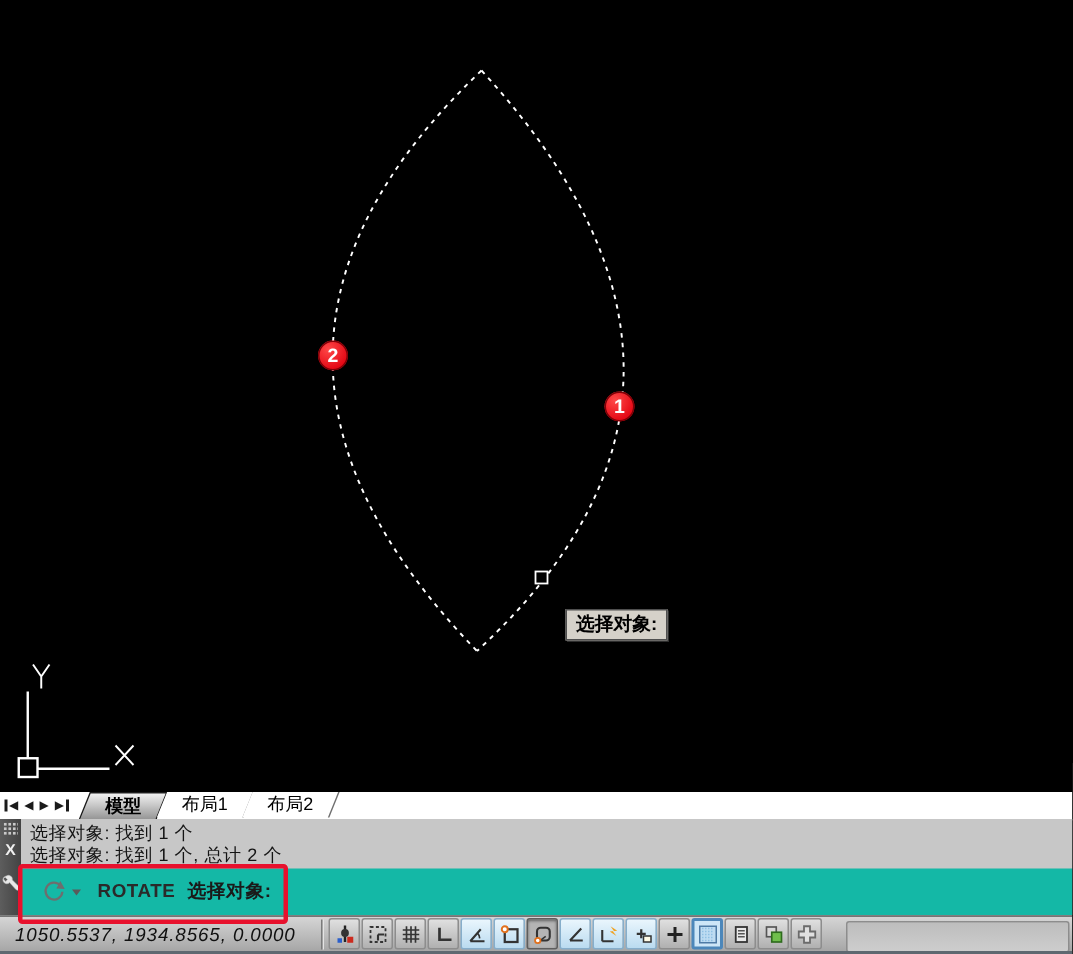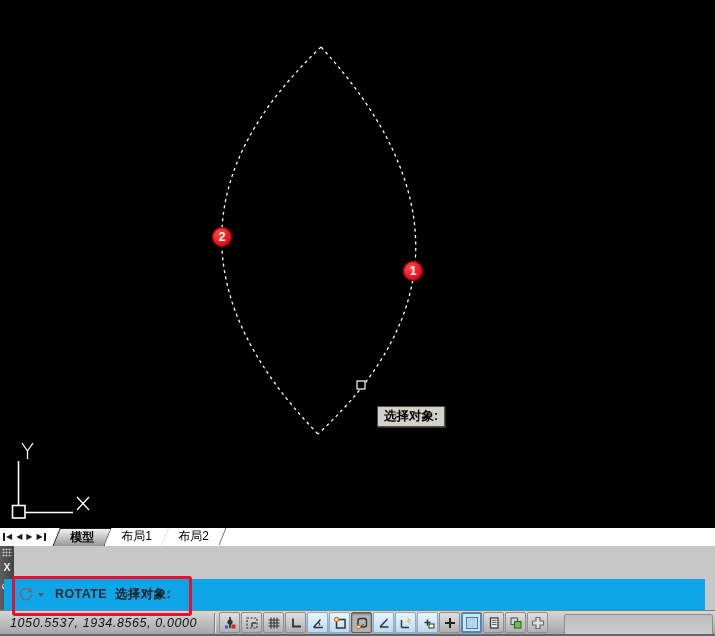"选择对象: 找到 1 个" div.cmd-history { html: none -> <div> <div>选择对象: 找到 1 个</div> <div>选择对象: 找到 1 个, 总计 2 个</div> </div> }
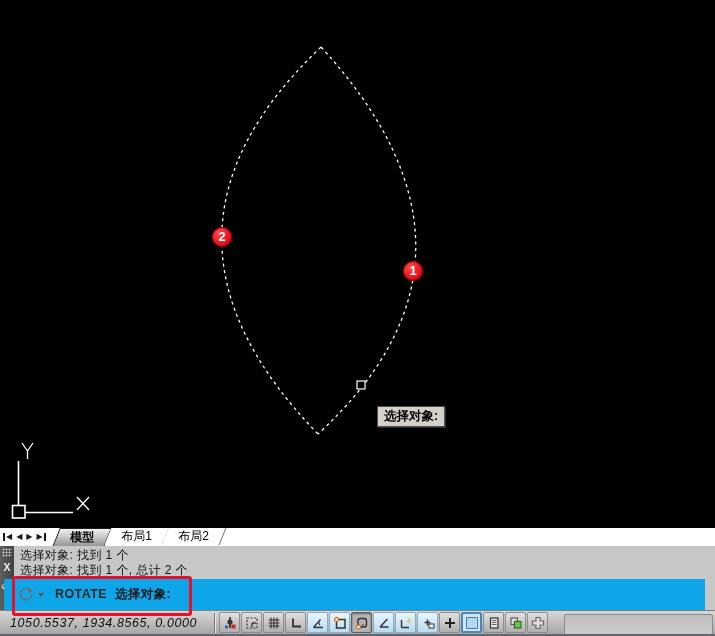"ROTATE 选择对象:" .cmd-active { background: #0ea5e9 -> #14b8a6; left: 4px -> 14px }
